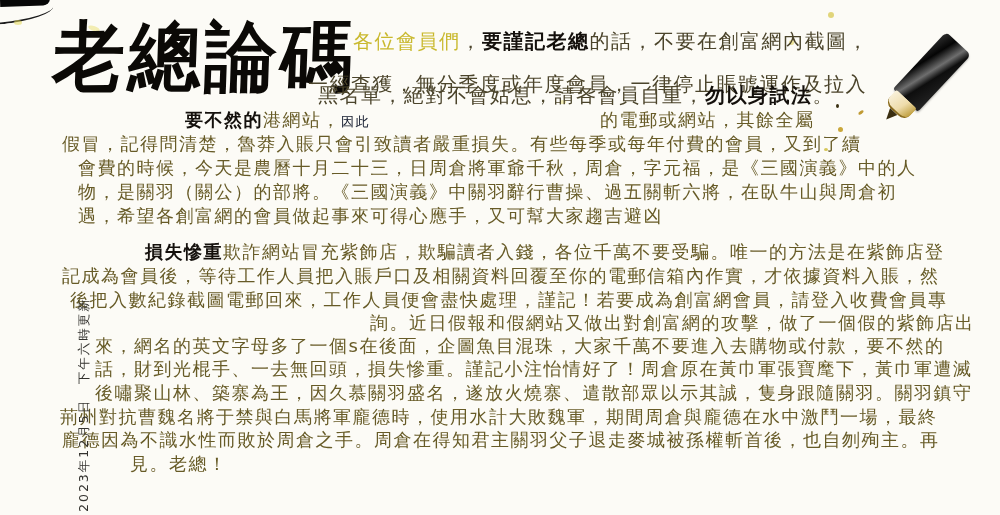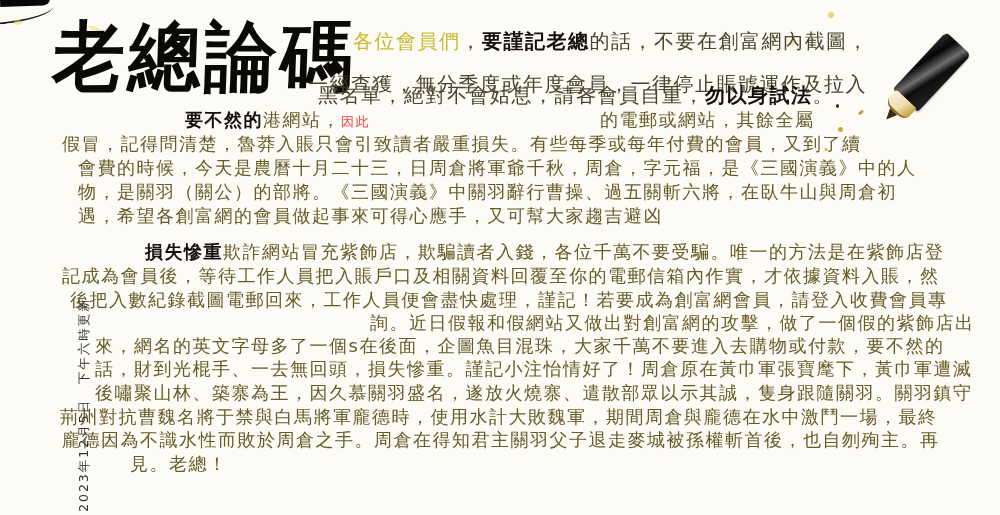"因此" .small-inline { color: #ef4444 -> #0f172a }
